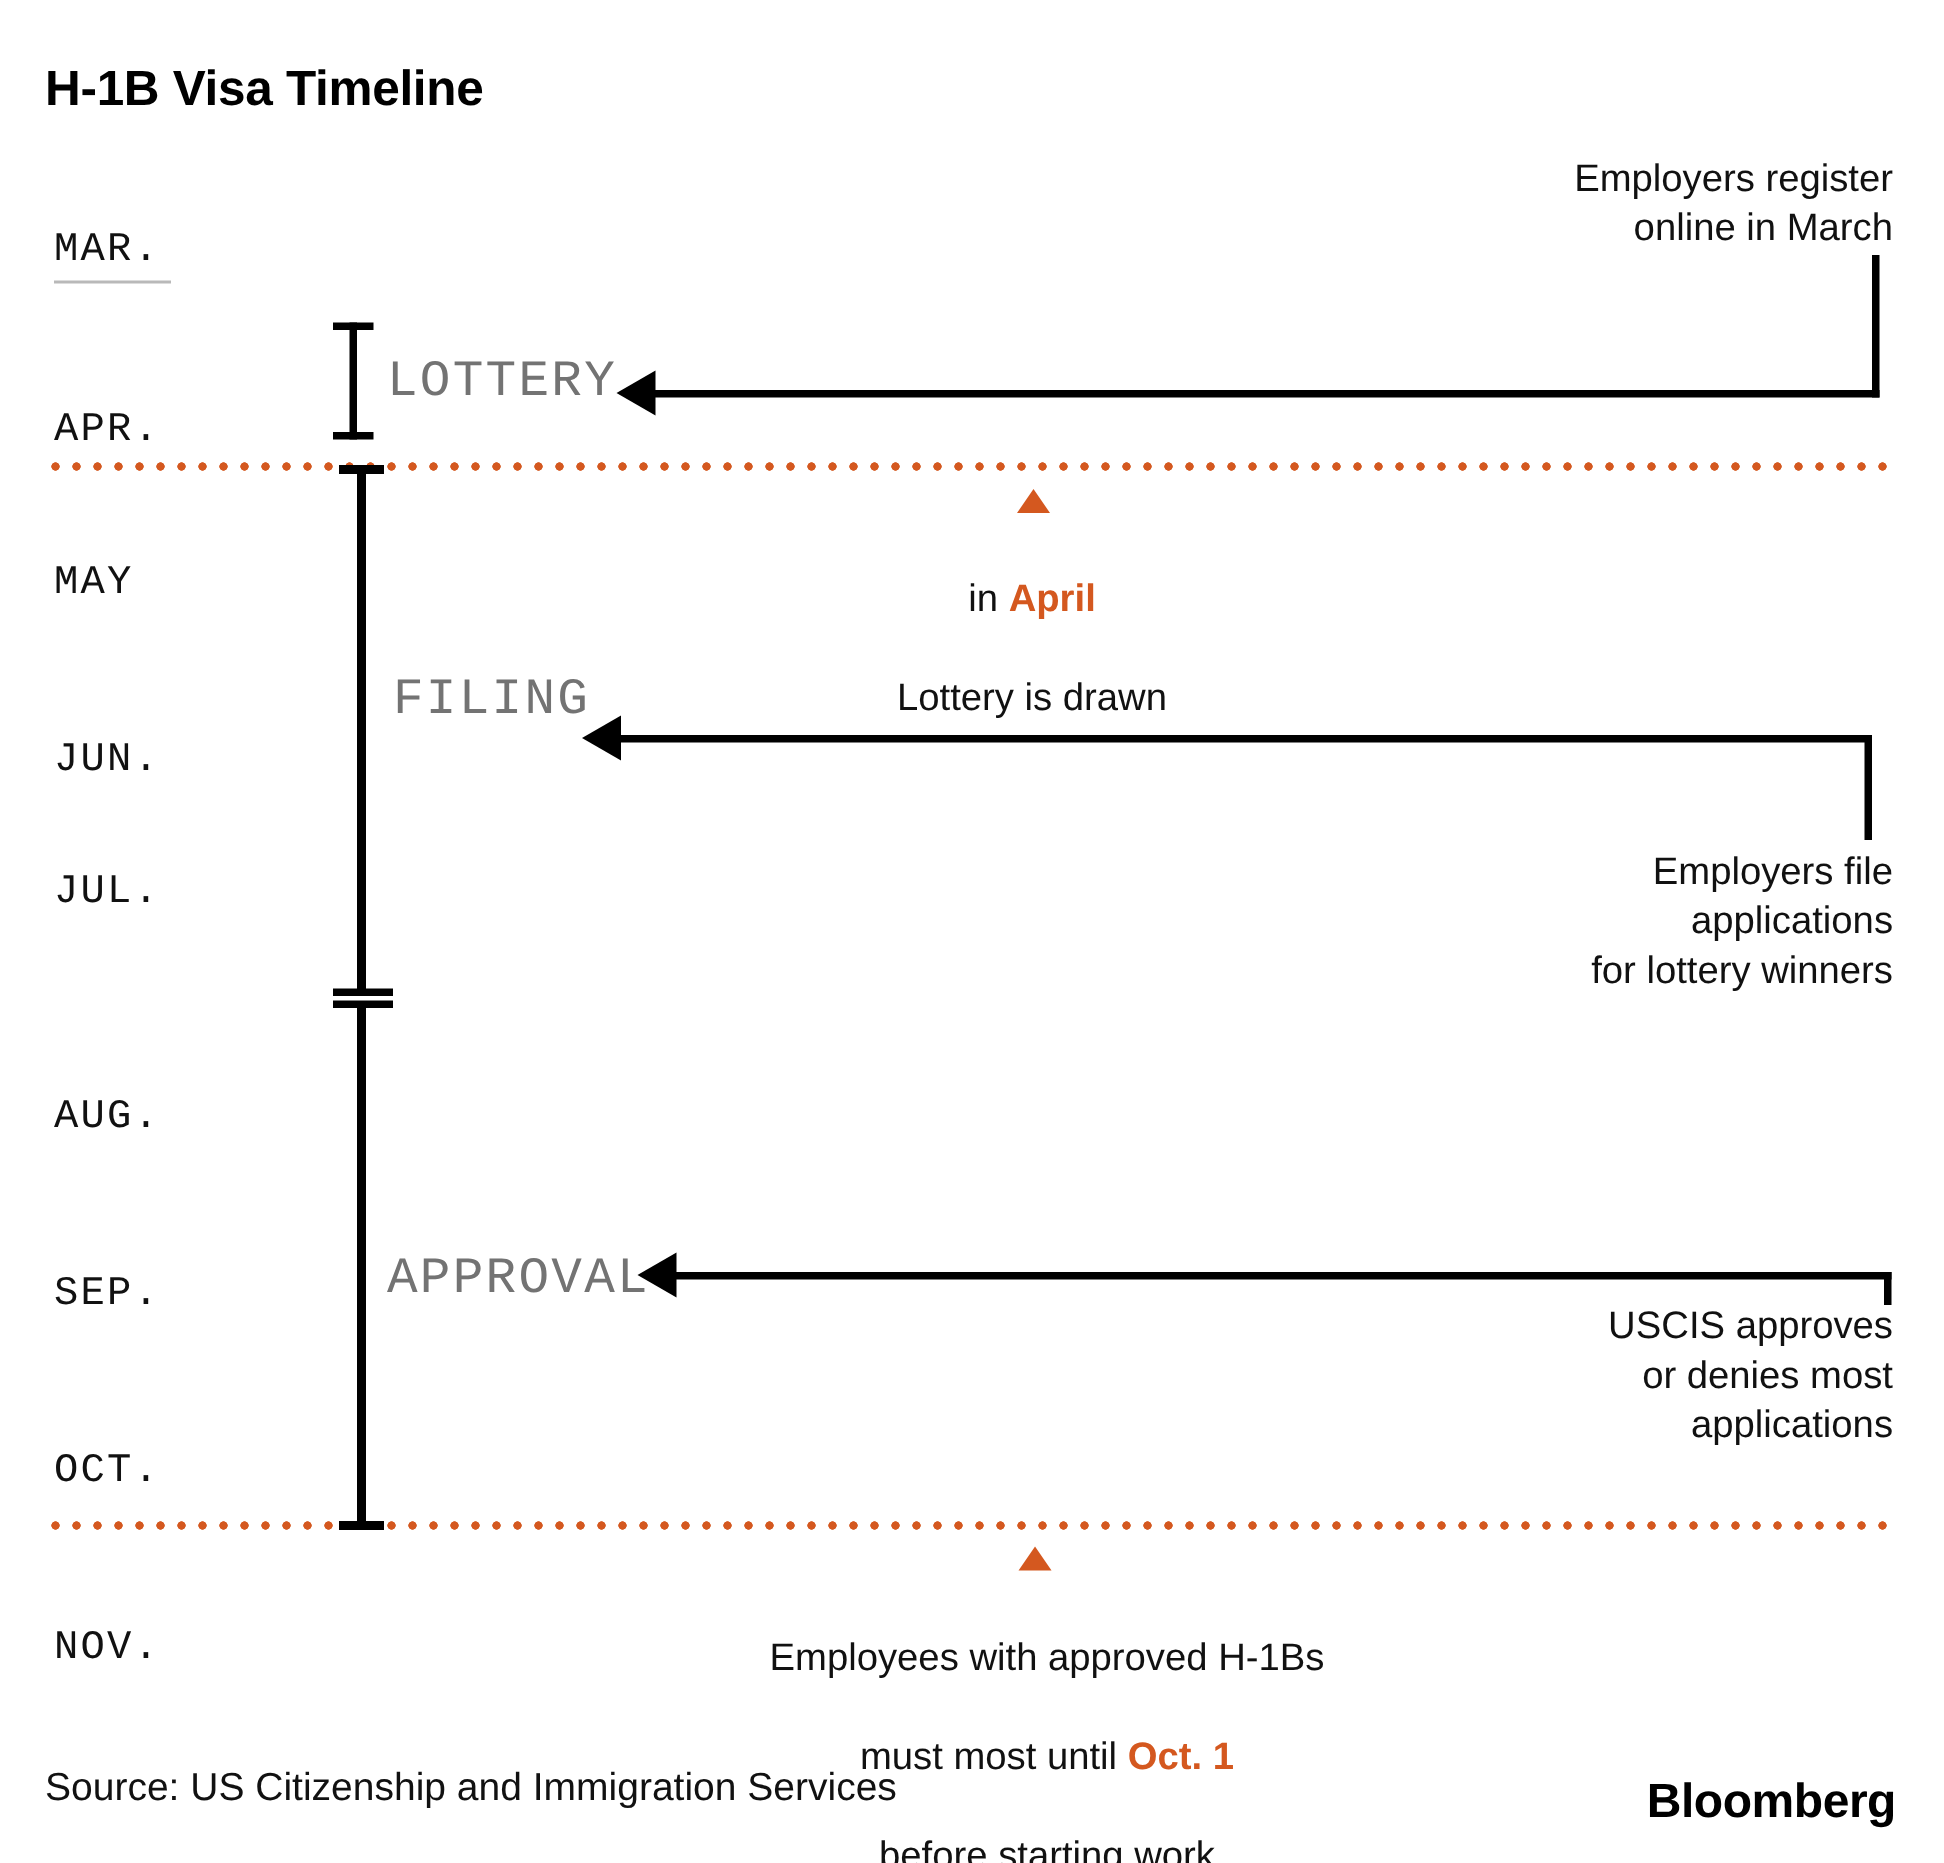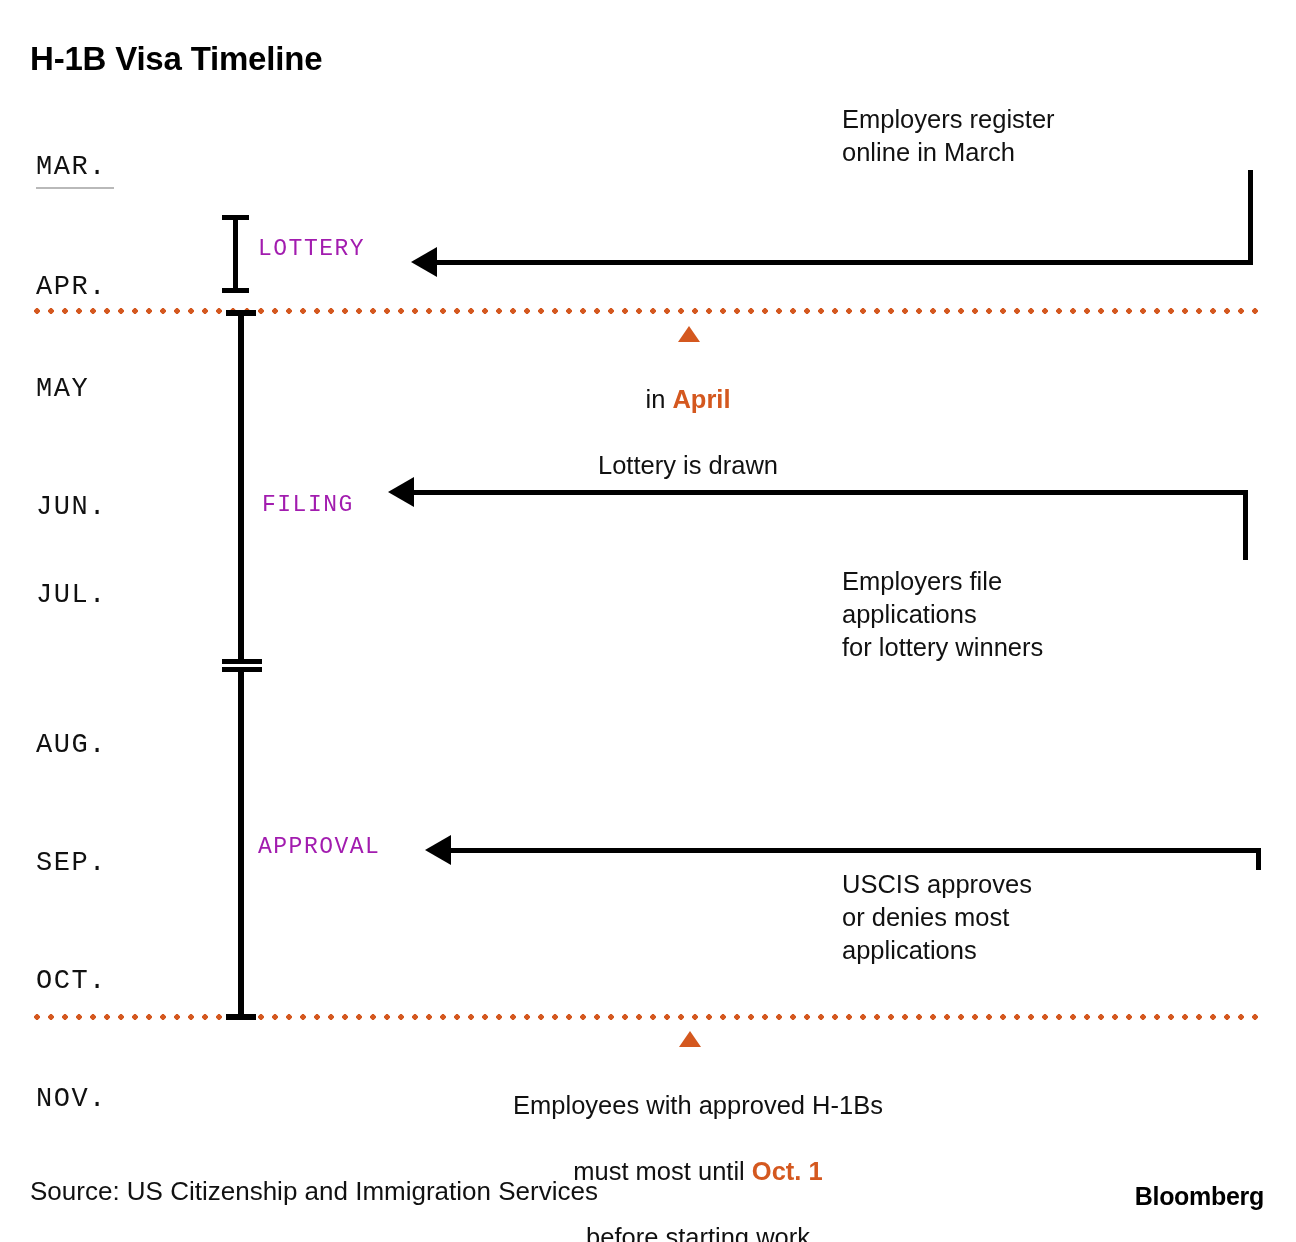"Employers register" .anno-right { text-align: left -> right }
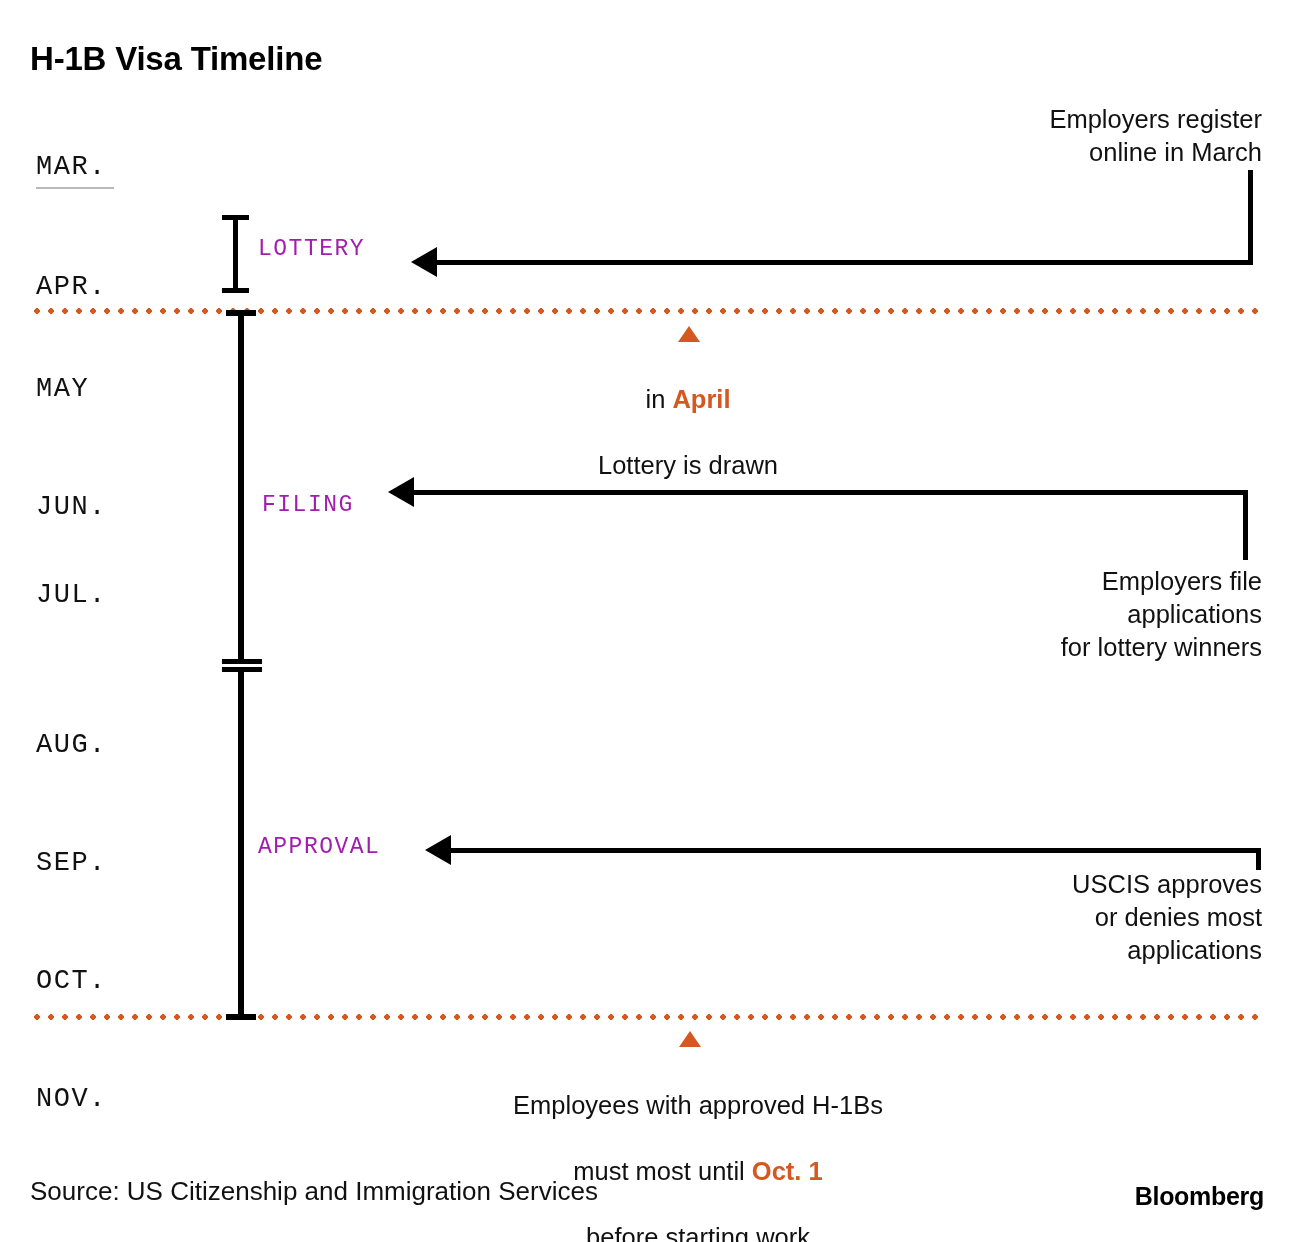"LOTTERY" .stage { color: #a21caf -> #737373; font-size: 23px -> 34px }
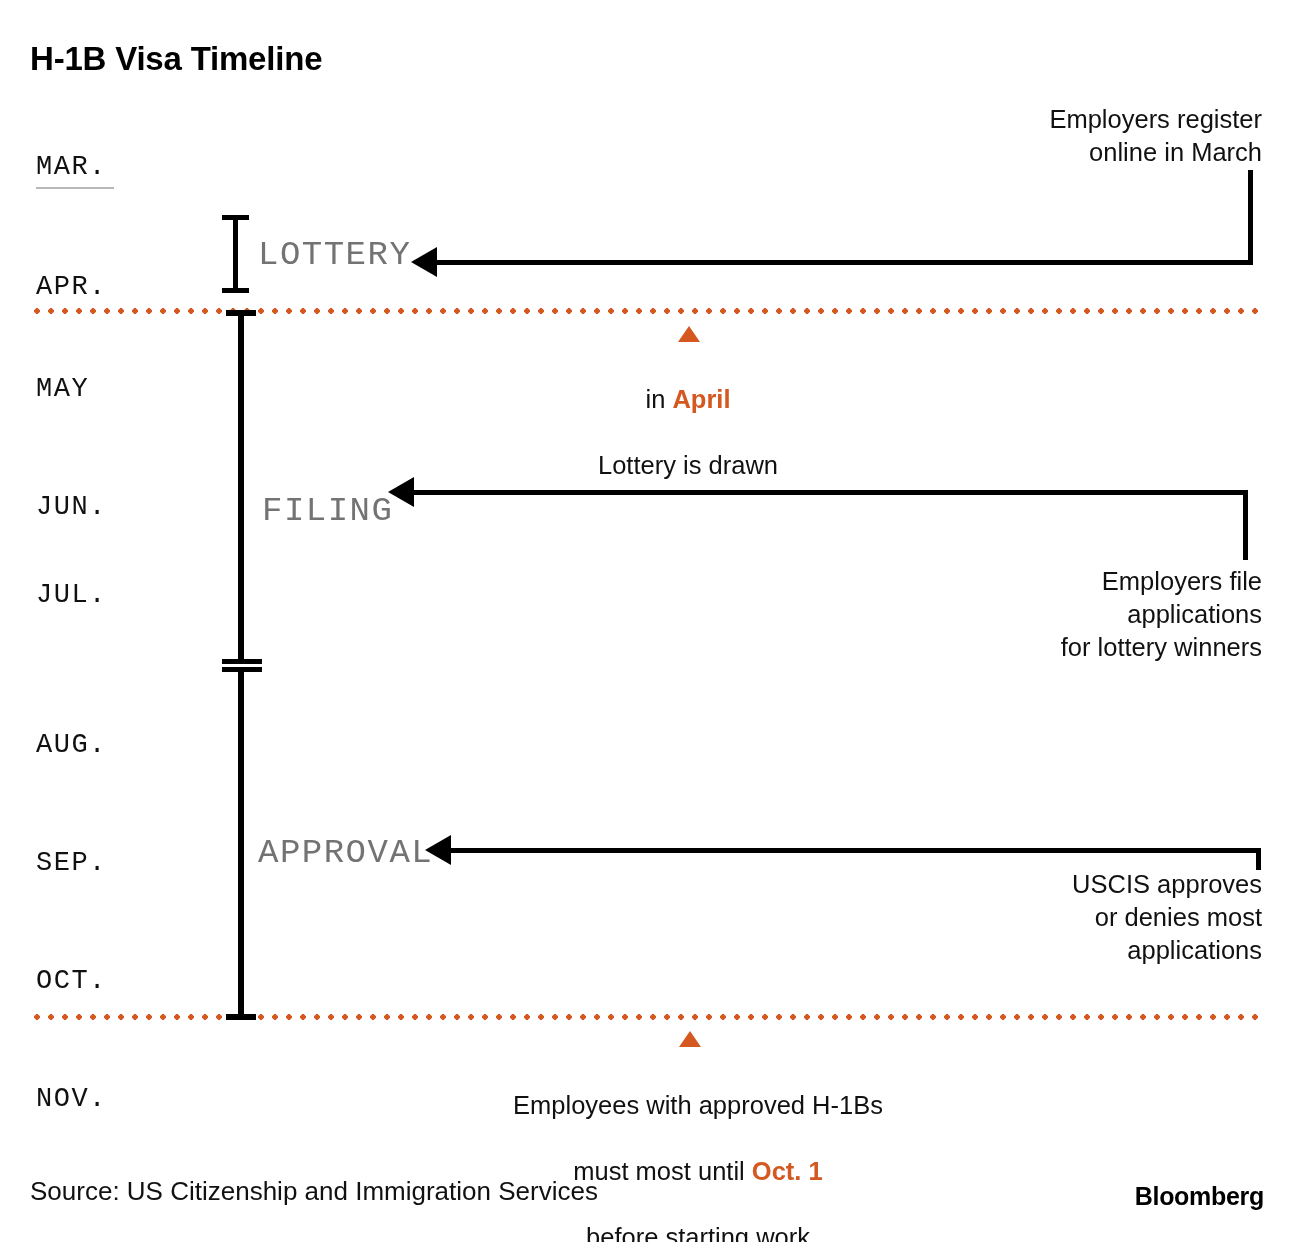"FILING" div.stage { top: 492px -> 448px }
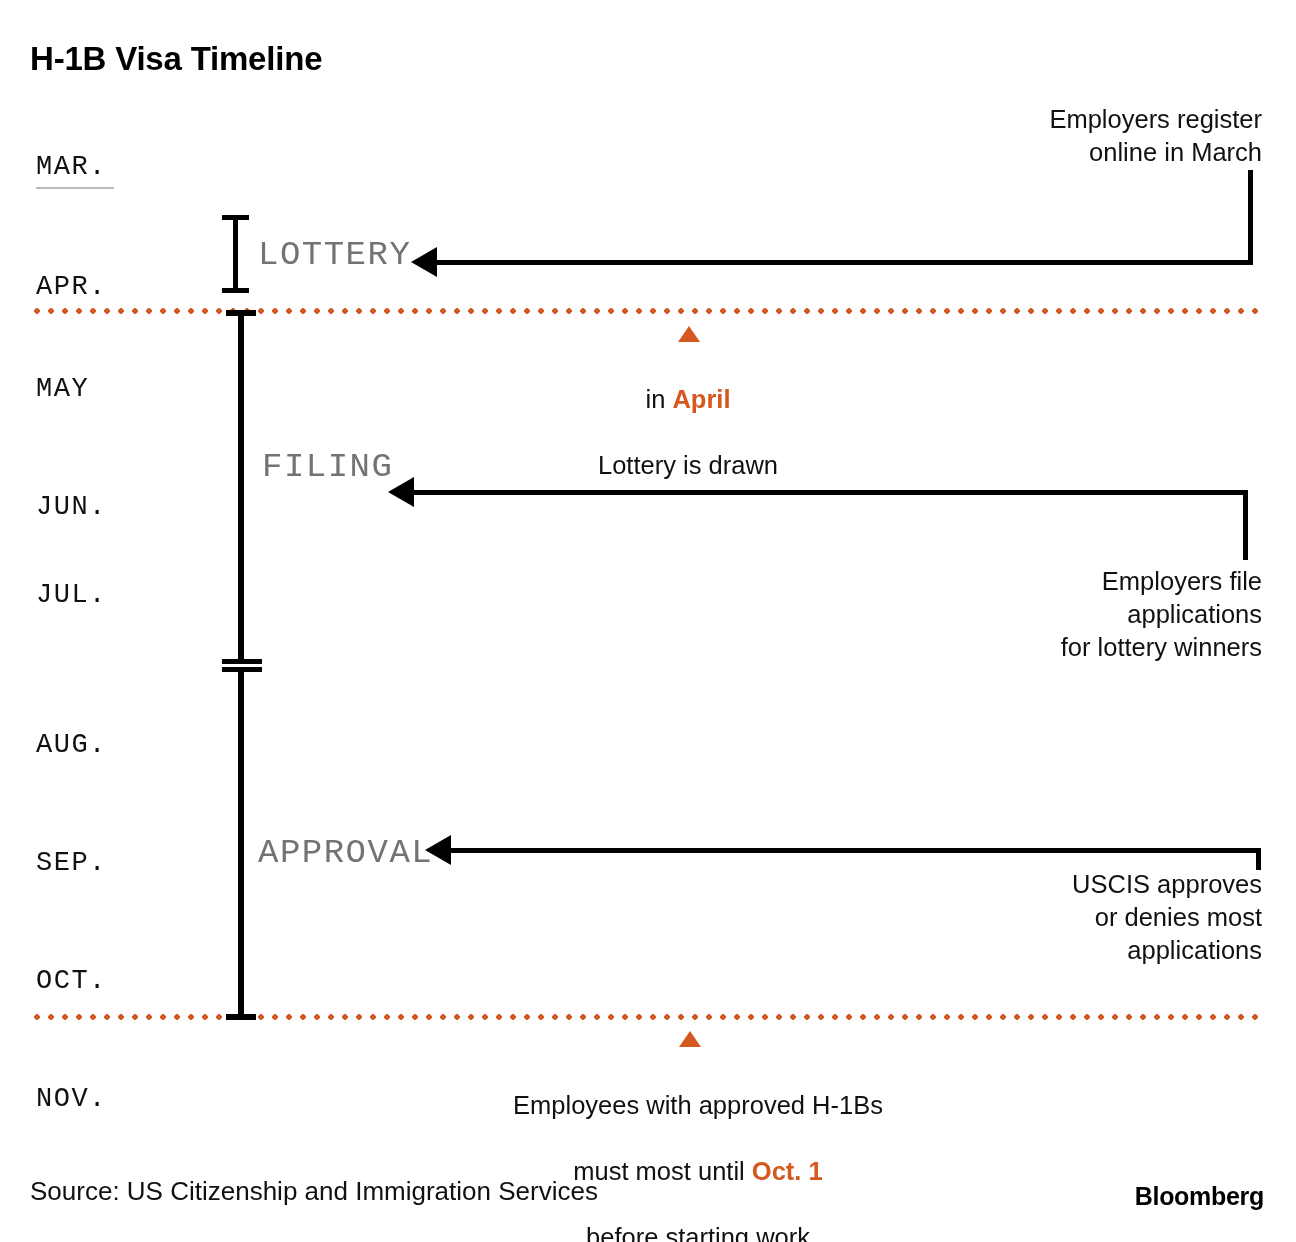"Bloomberg" .brand { font-size: 25px -> 32px }
